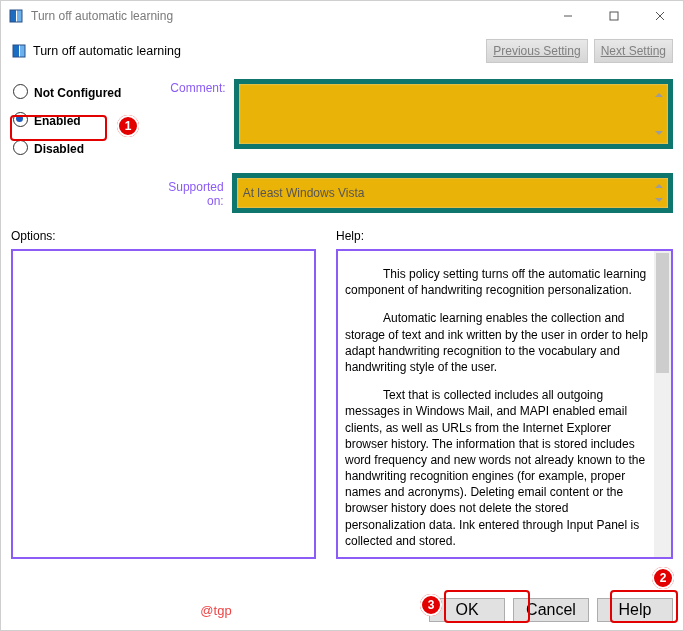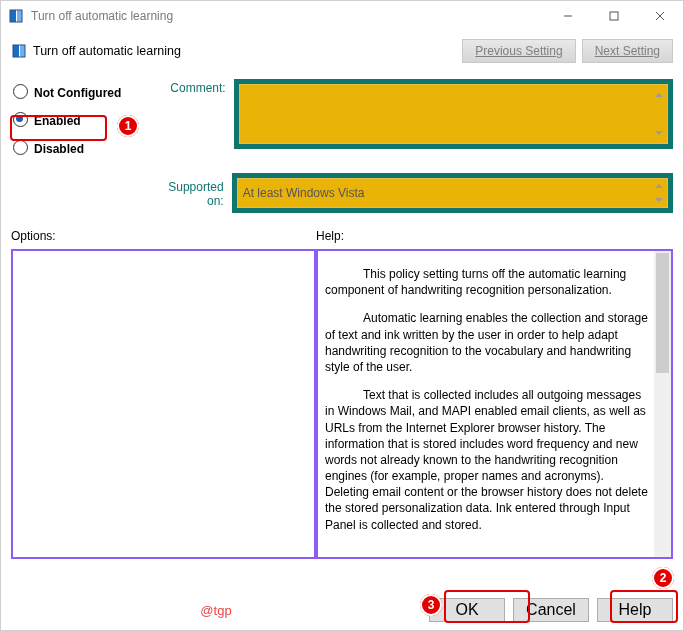"Previous Setting" .navbtn { padding: 0 12px -> 0 6px }
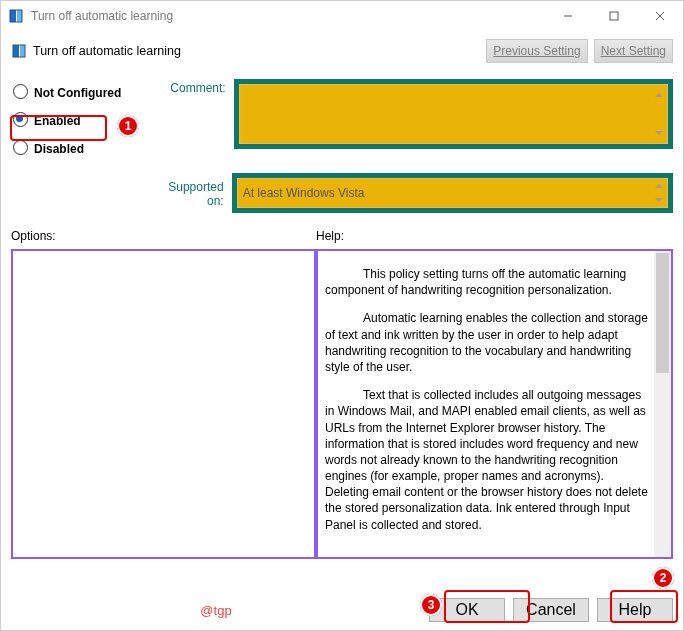"Comment:" .lblcol { color: #0f766e -> #8b5cf6 }
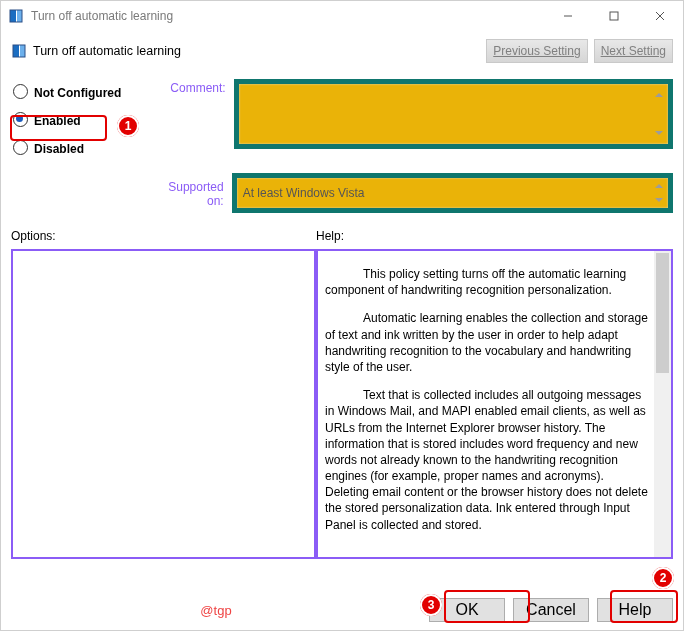"Options:" .panes { gap: none -> 20px }
